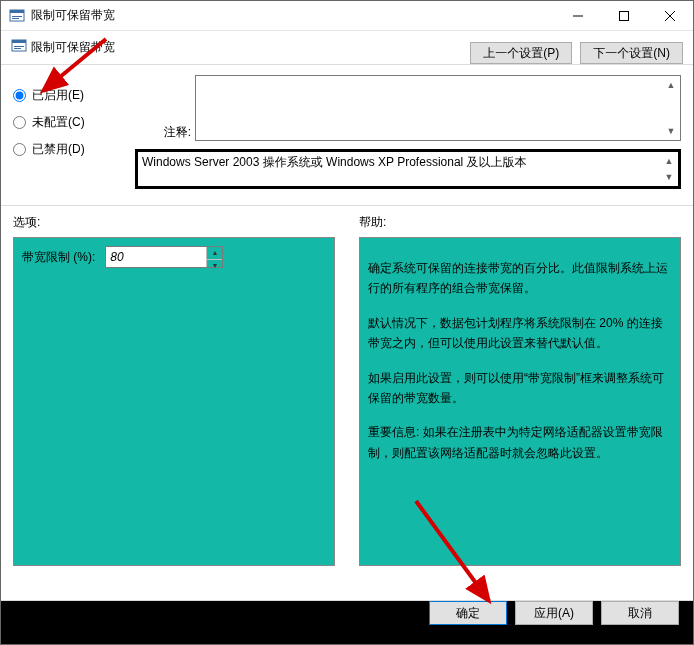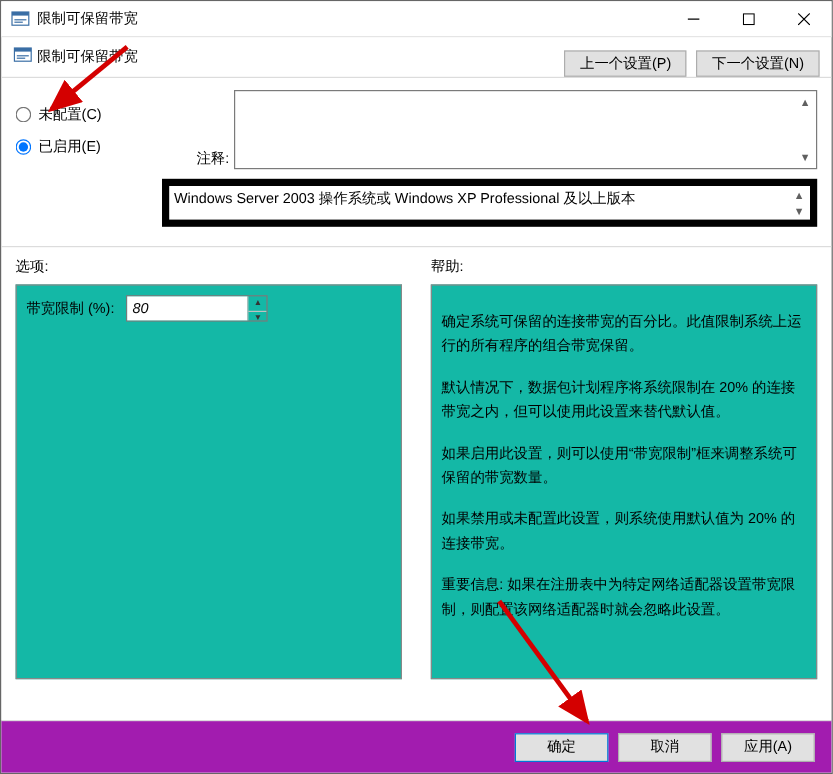"未配置(C)" label.radio-row { order: before "已启用(E)" -> after "已启用(E)" }
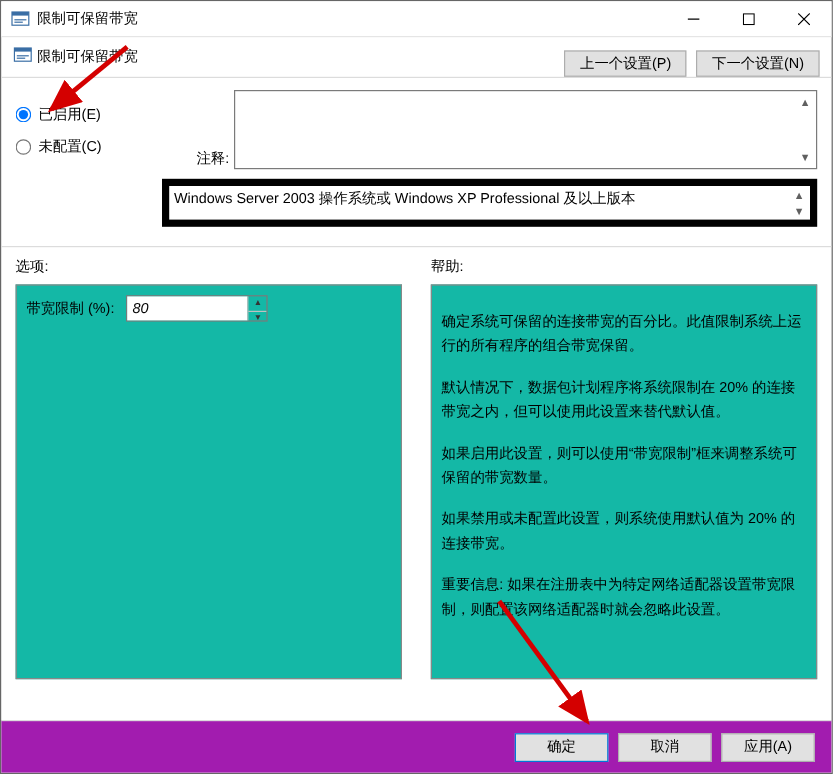"已禁用(D)" label.radio-row { html: none -> <label> <input> <span>已禁用(D)</span> </label> }
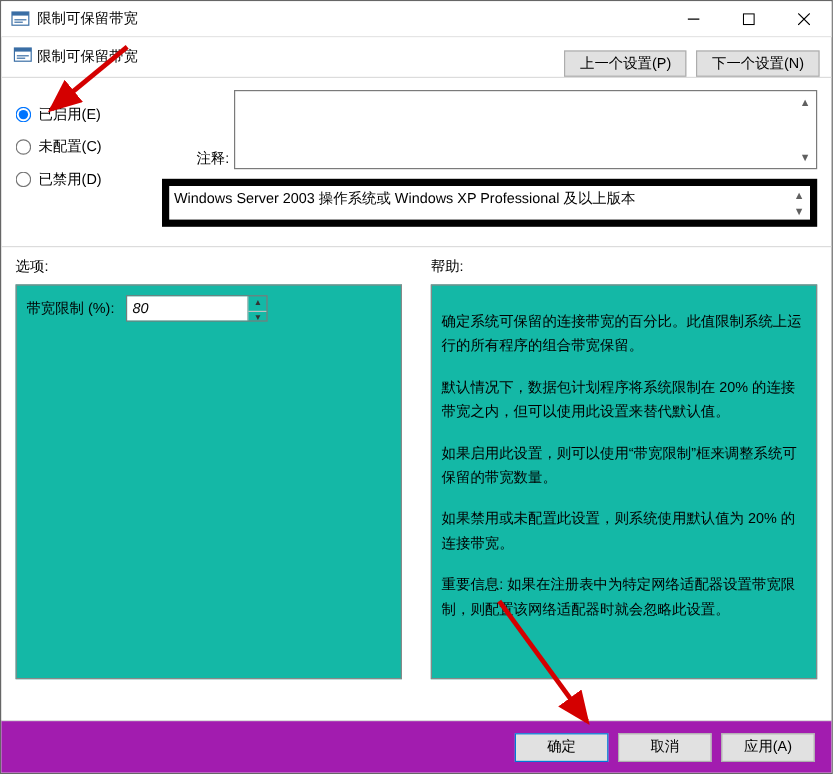"Windows Server 2003 操作系统或 Windows" .platform-box { border: 6px solid #000000 -> 3px solid #000000 }
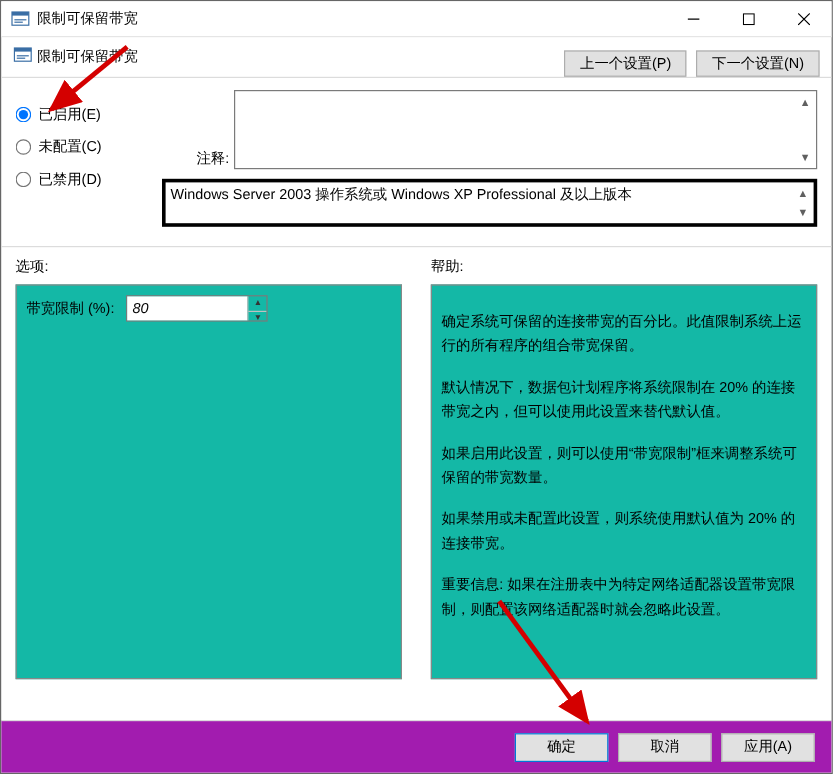"如果禁用或未配置此设置，则系统使用默认值为 20% 的连接带宽。" p.para { html: <p>如果禁用或未配置此设置，则系统使用默认值为 20% 的连接带宽。</p> -> none }
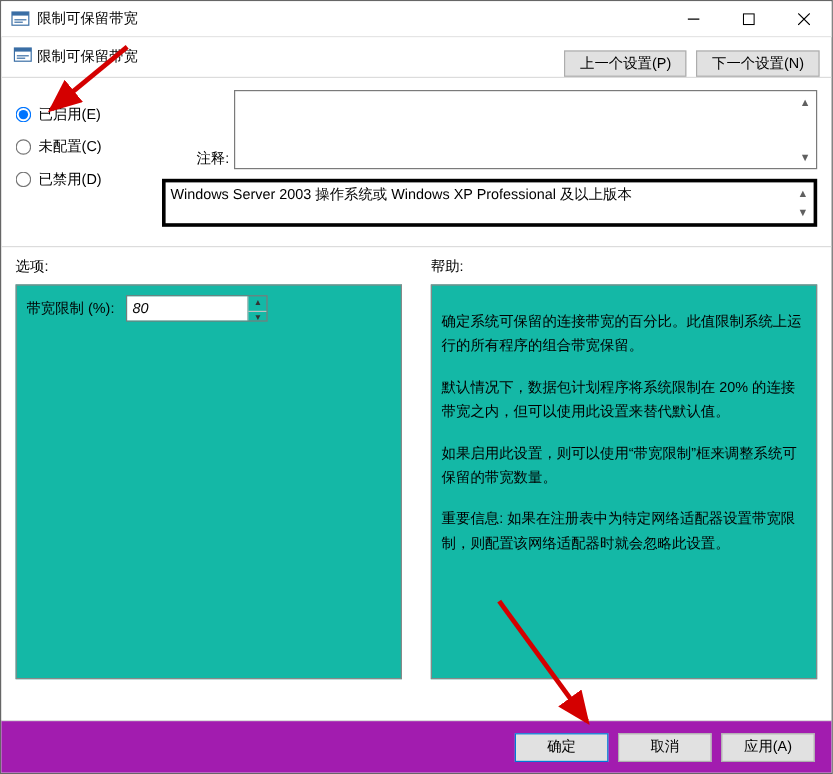"确定" .bottom { align-items: center -> flex-start; background: #a21caf -> #000000 }
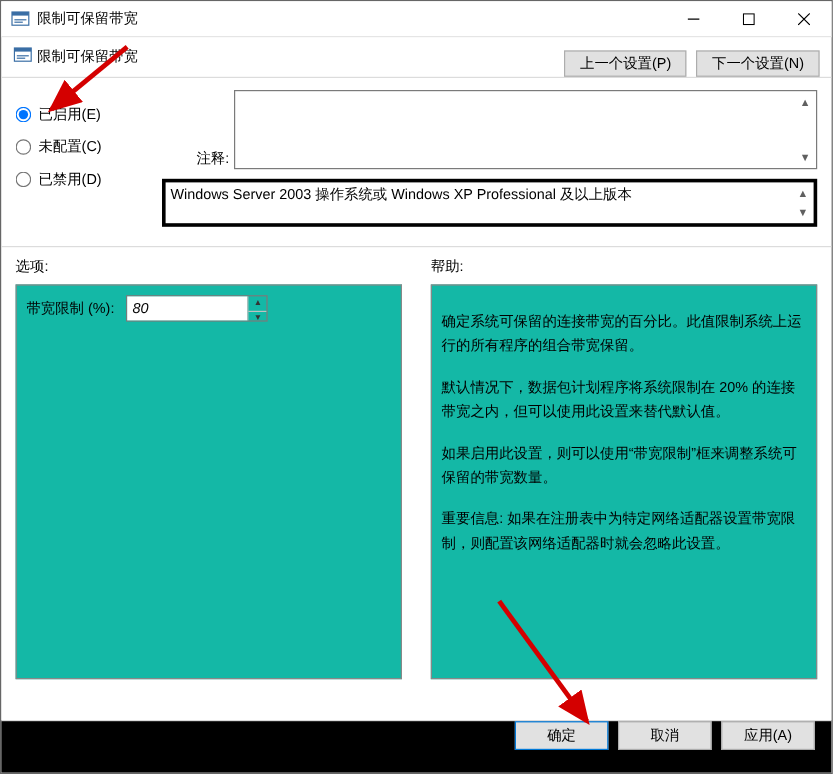"取消" button.dlgbtn { order: before "应用(A)" -> after "应用(A)" }
